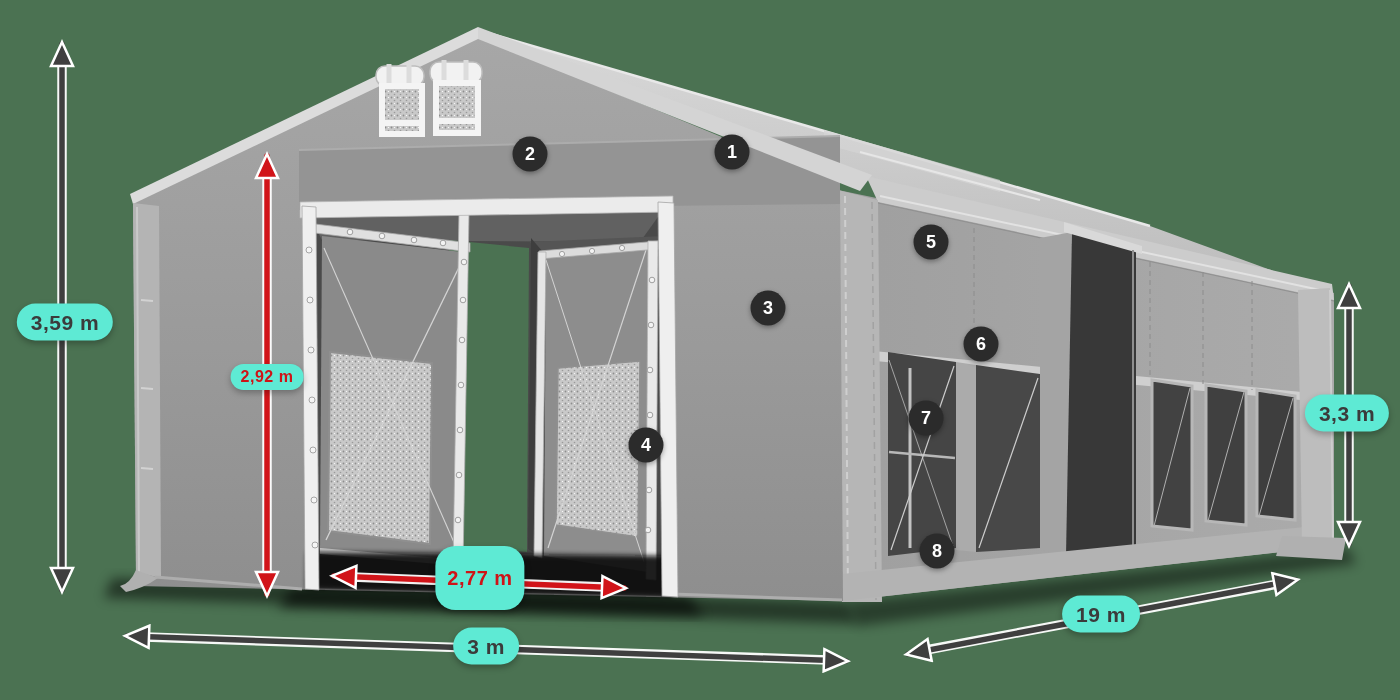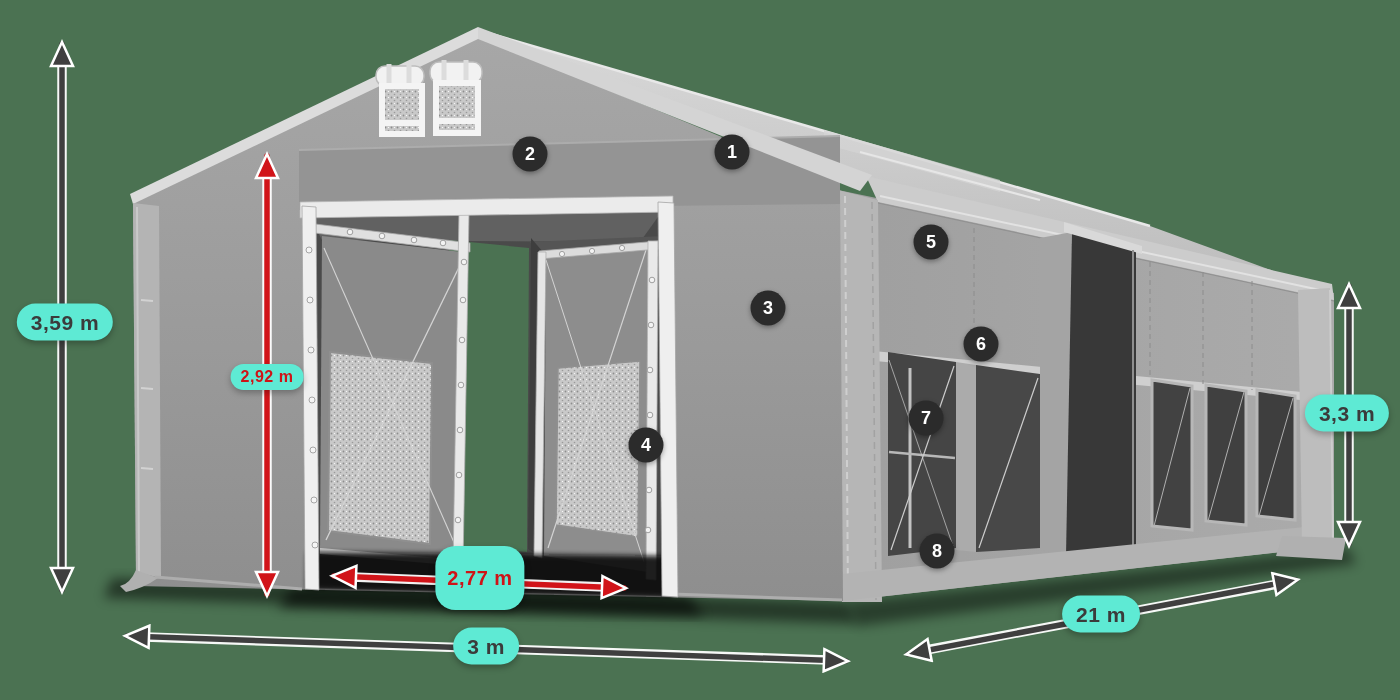"21 m" div.dim-label { text: 21 -> 19 }
